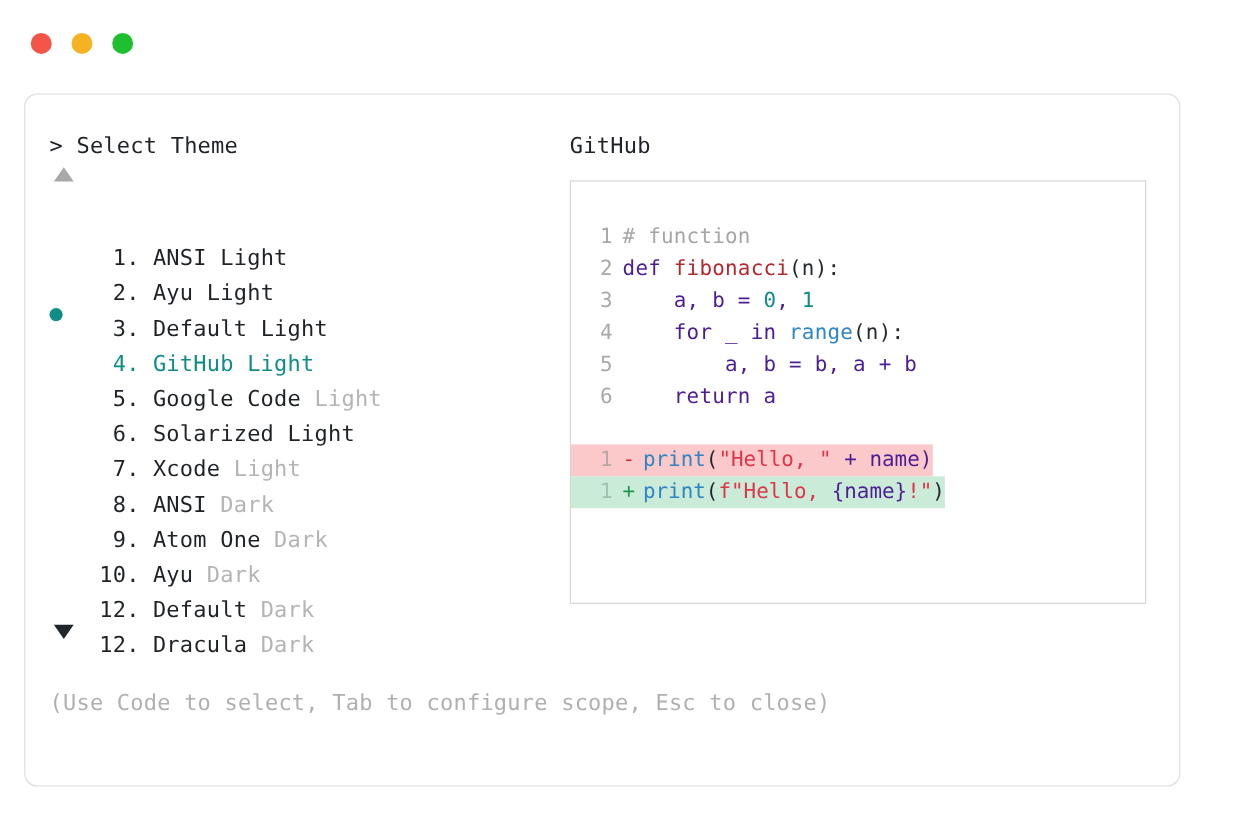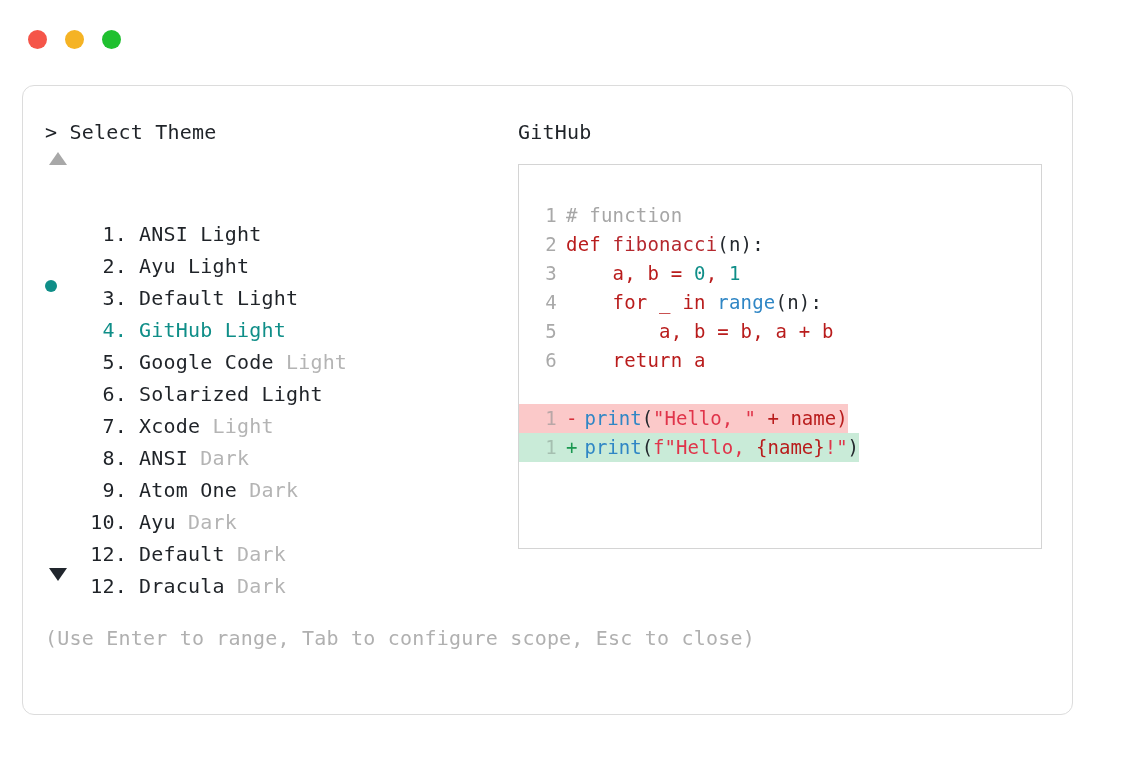"def" .t-plain { color: #b91c1c -> #4c1d95 }
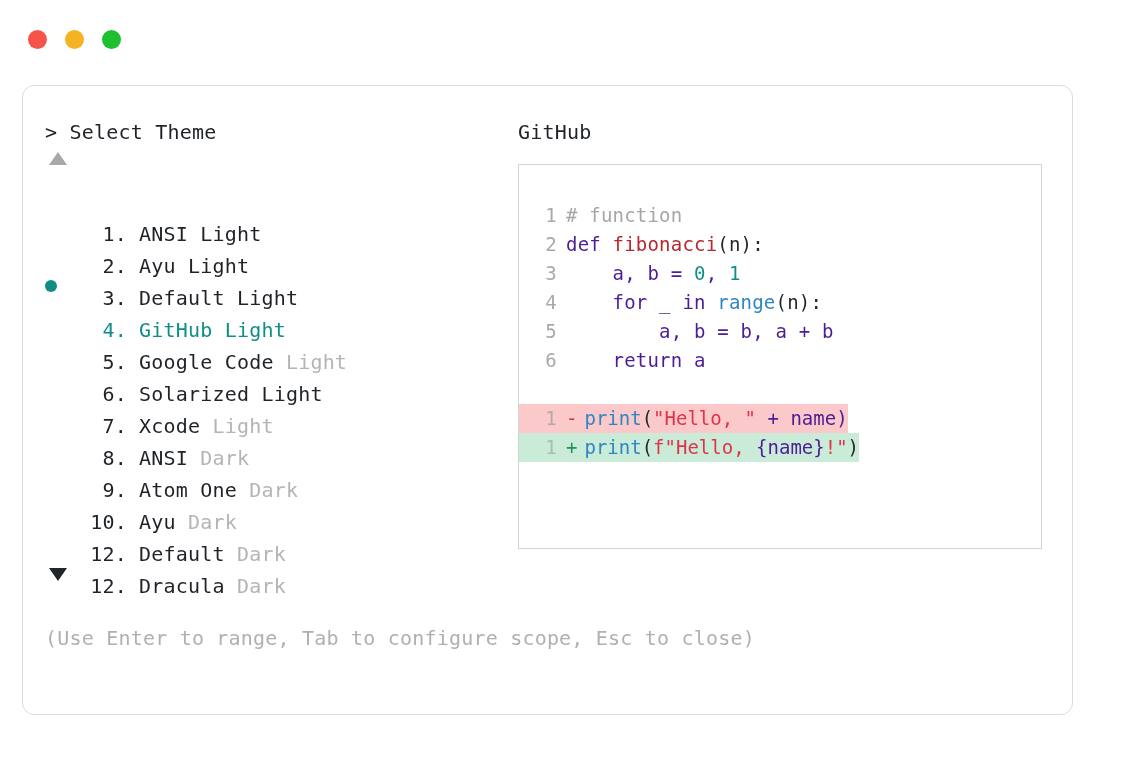"(Use Enter to range, Tab" div { text: Enter to range -> Code to select }
